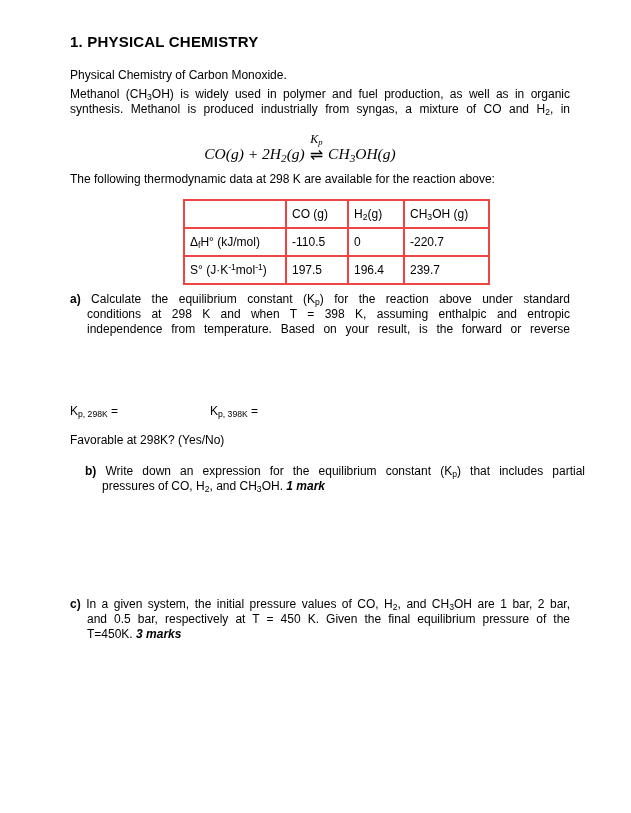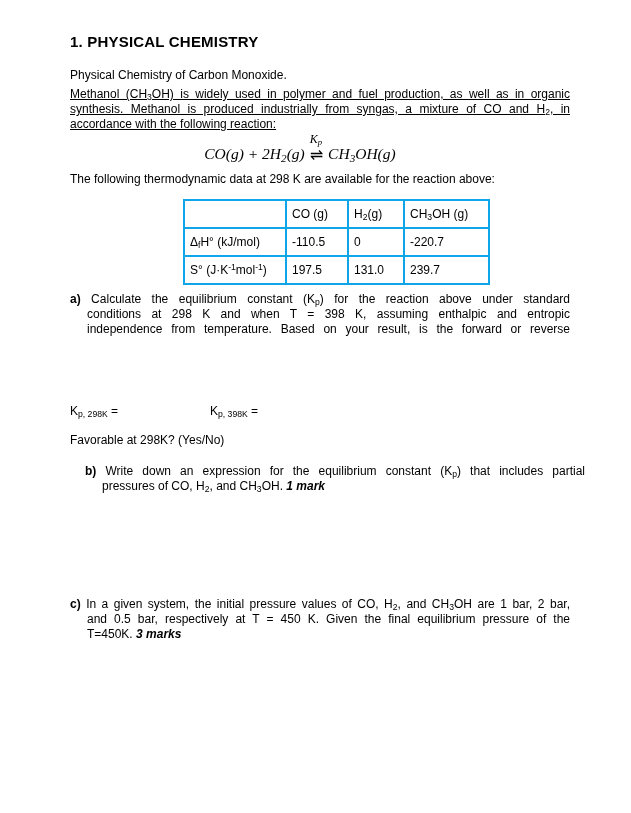"Methanol (CH3OH) is widely used" div.abs { text-decoration: underline -> none }
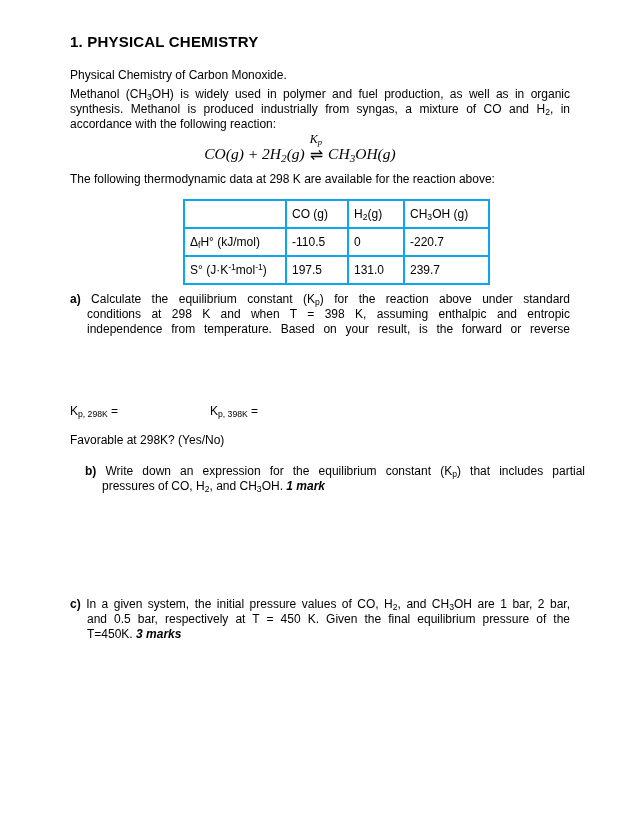"accordance with the following reaction:" div { html: <div>accordance with the following reaction:</div> -> none }
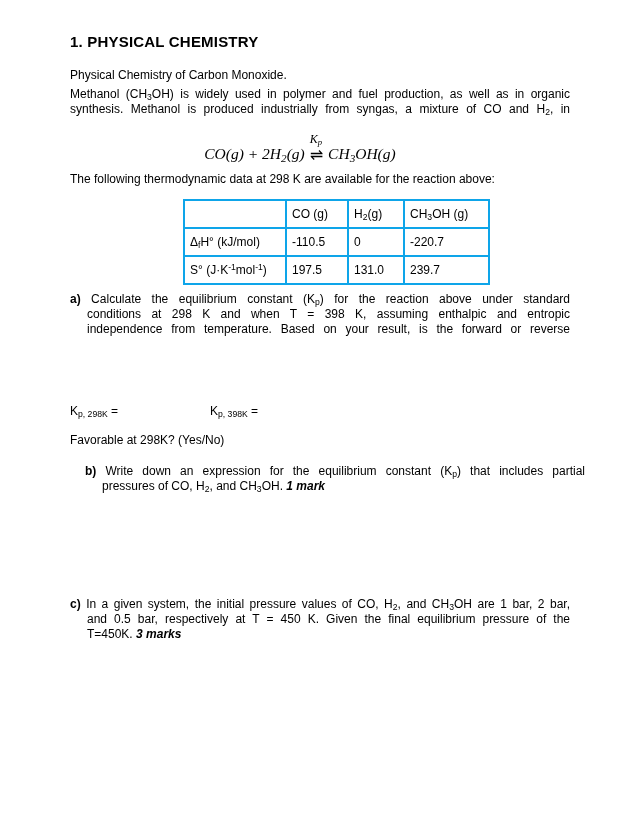"Kp" .eq-mid { align-items: none -> center }
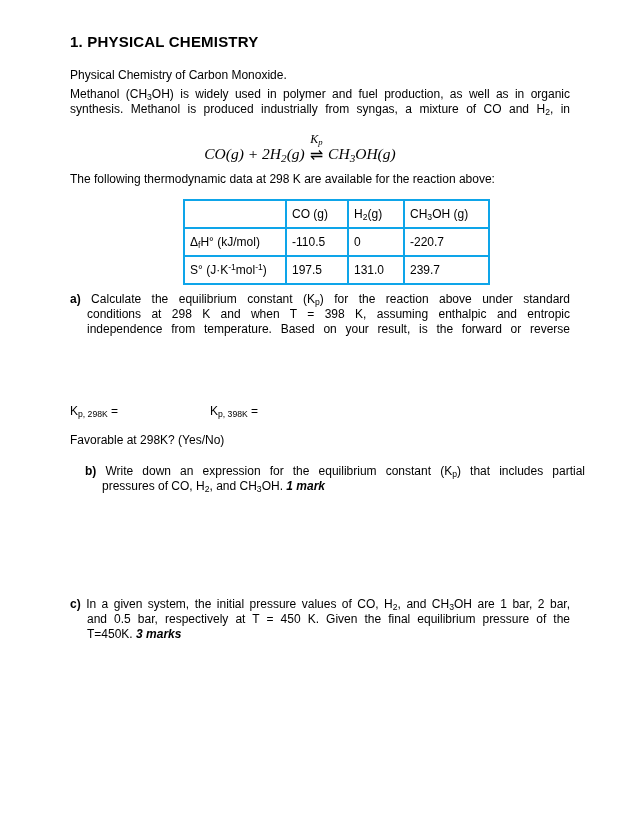"CO (g)" .ttable td { border: 2px solid #0ea5e9 -> 2px solid #ef4444 }
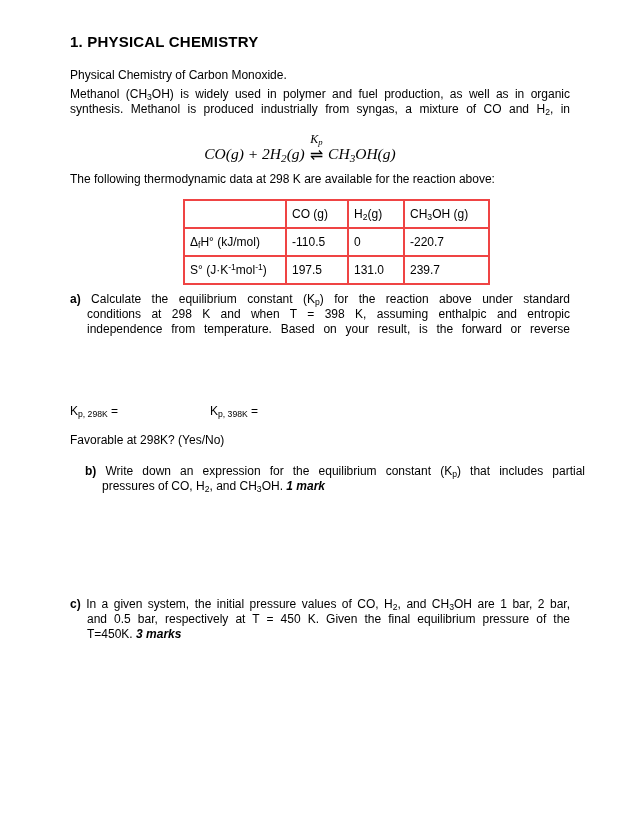"131.0" td { text: 131.0 -> 196.4 }
